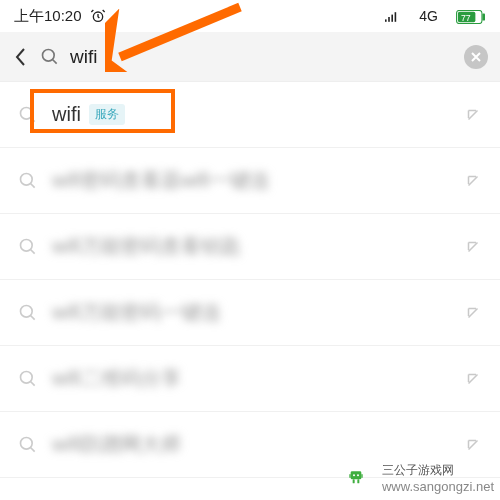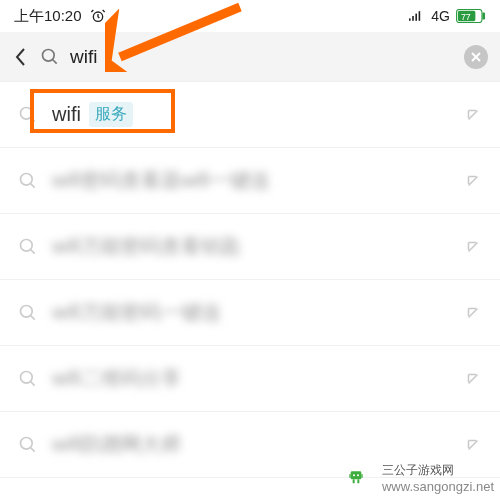"4G" .status-right { align-items: center -> flex-end; gap: 6px -> 18px }
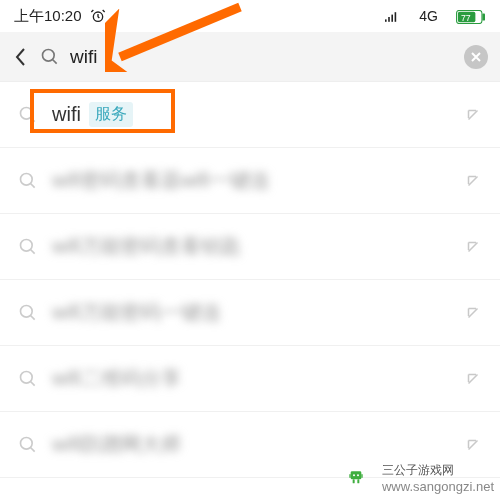"服务" .badge { font-size: 16px -> 12px }
